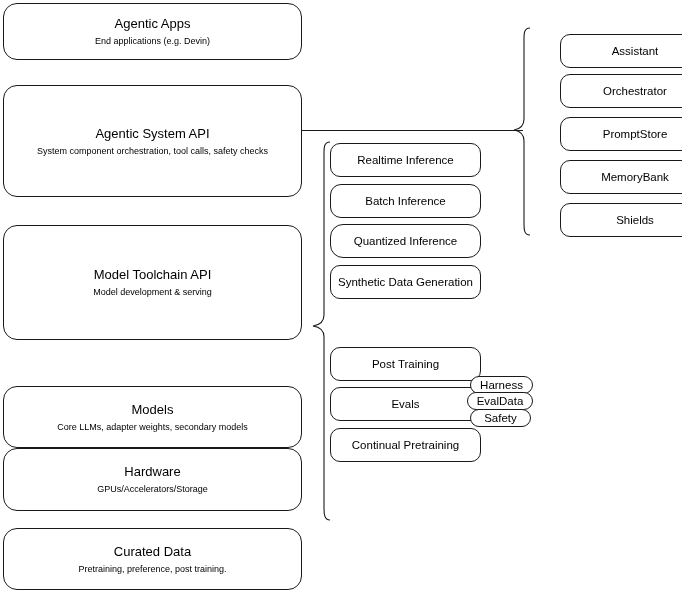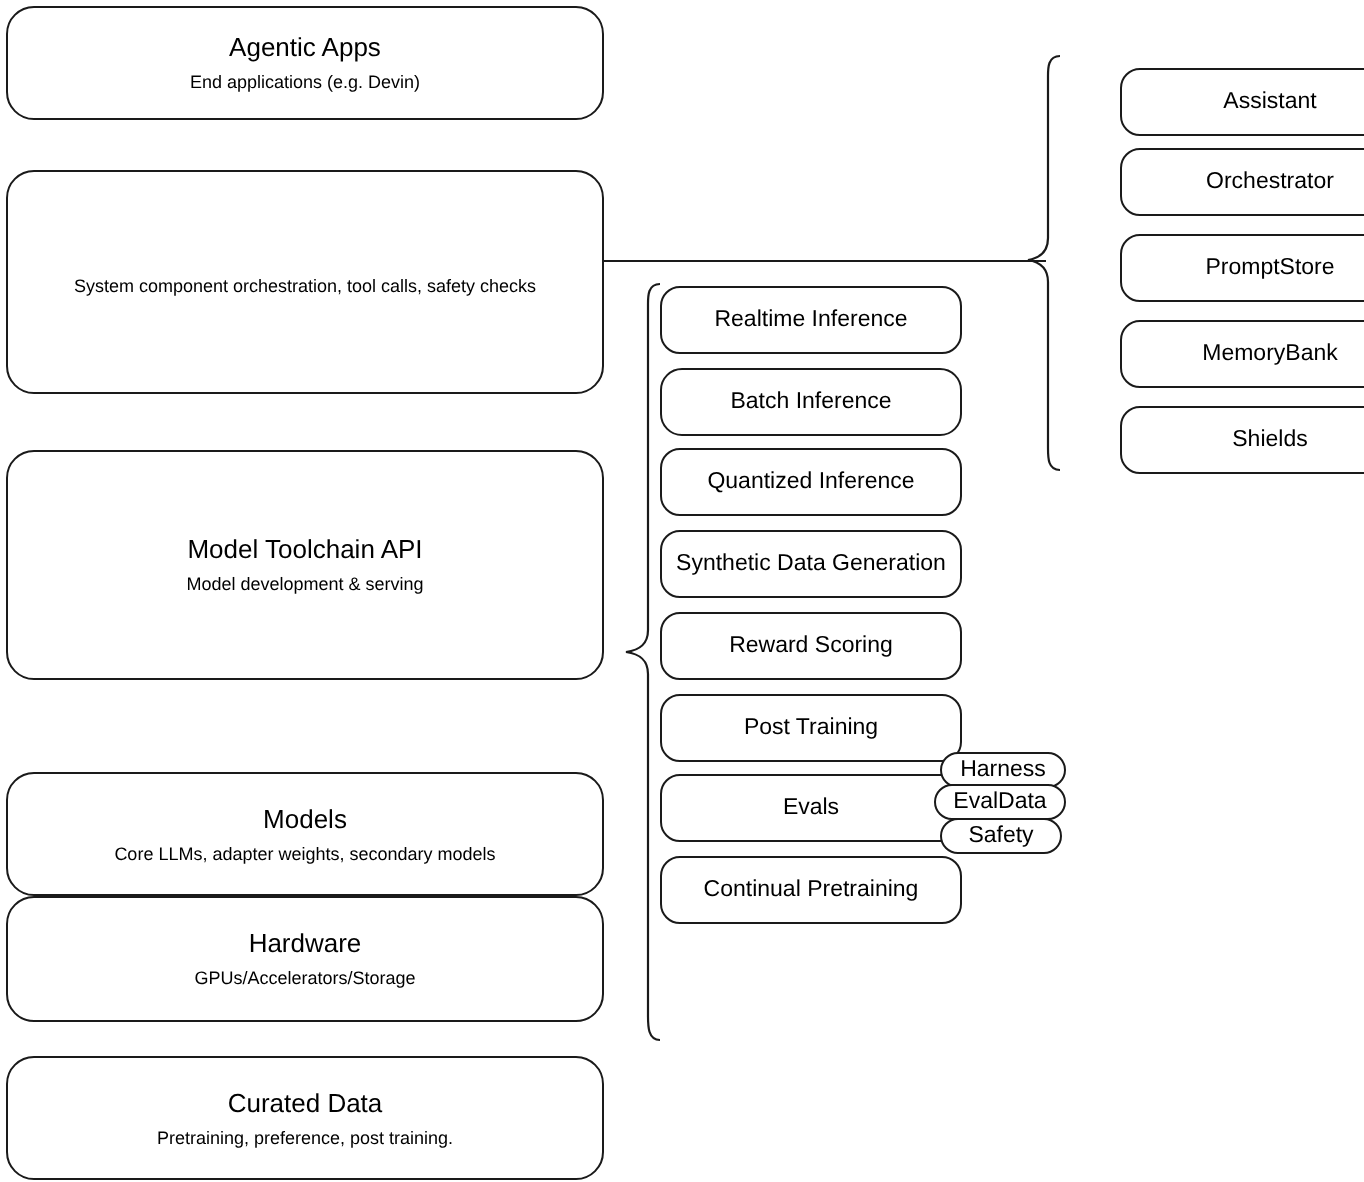"Agentic System API" div.title { html: none -> <div>Agentic System API</div> }
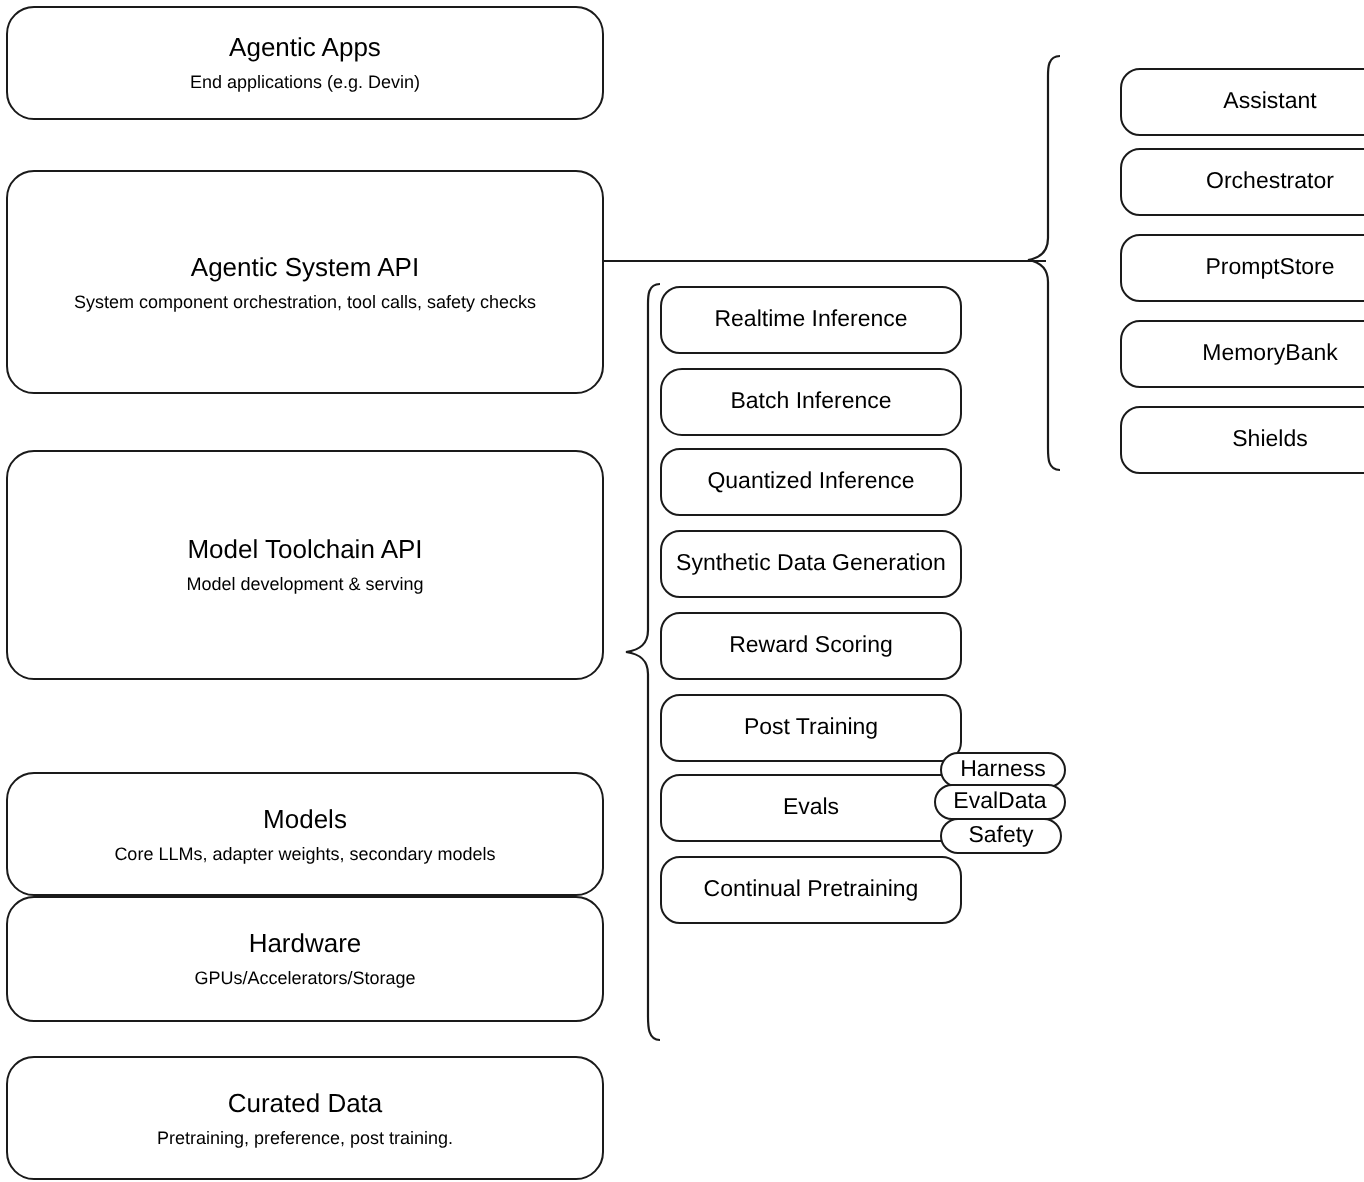"Quantized Inference" div.box { border-radius: none -> 13px }
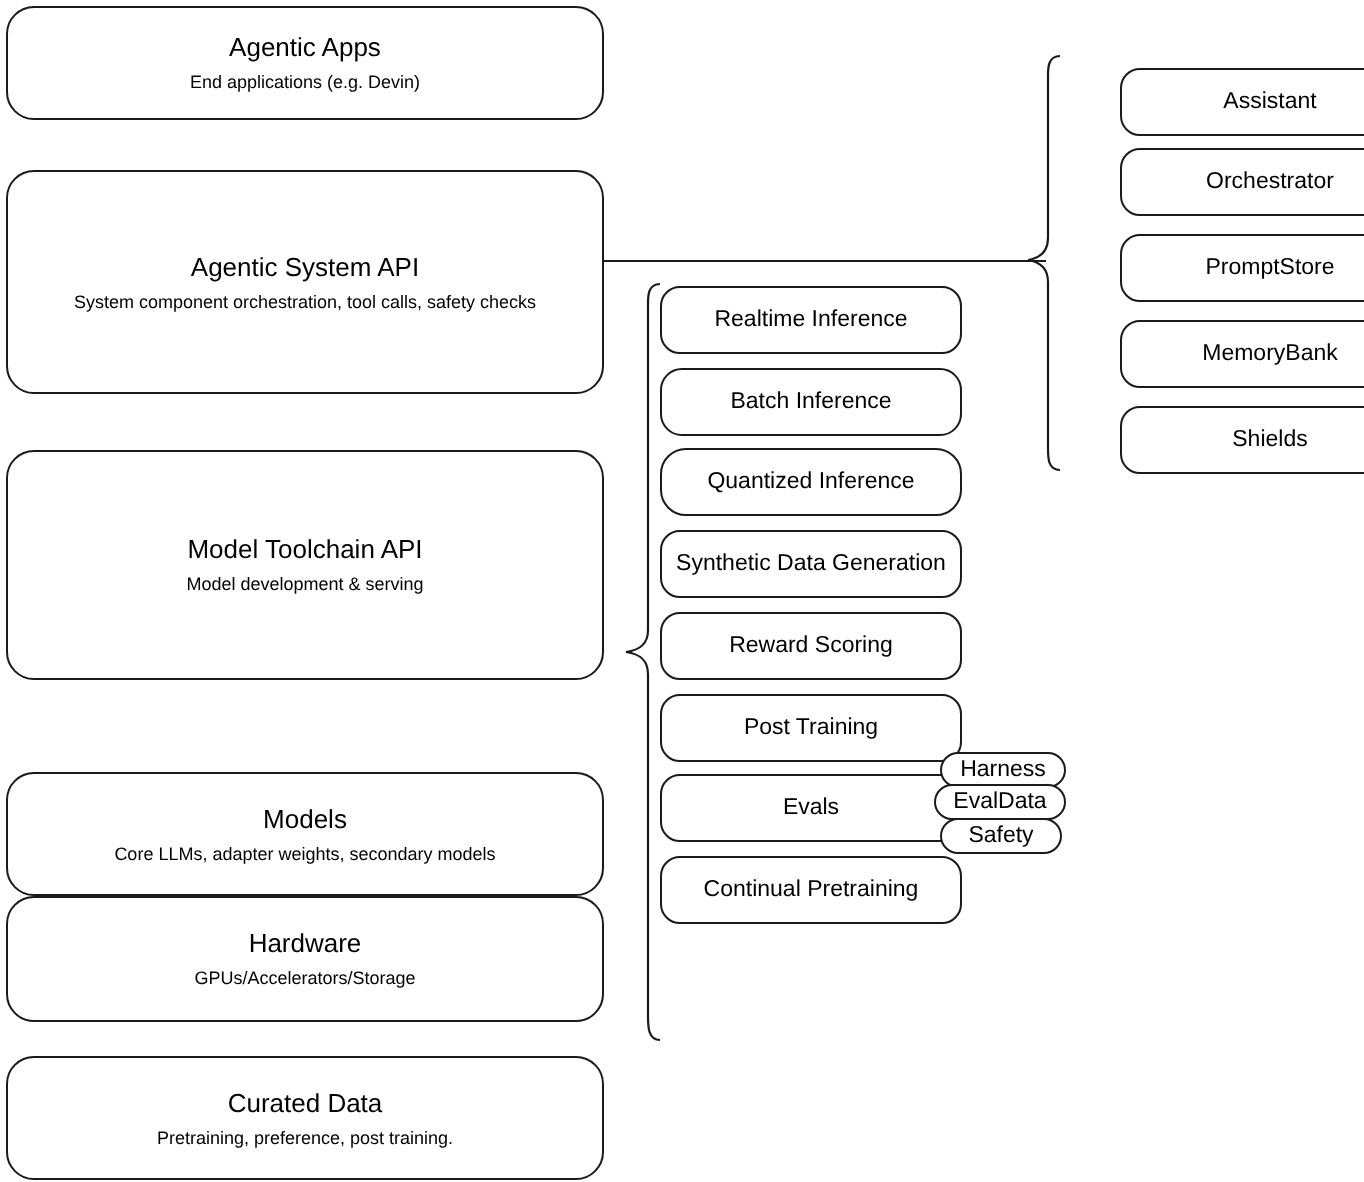"Reward Scoring" div.box { html: <div> <span>Reward Scoring</span> </div> -> none }
